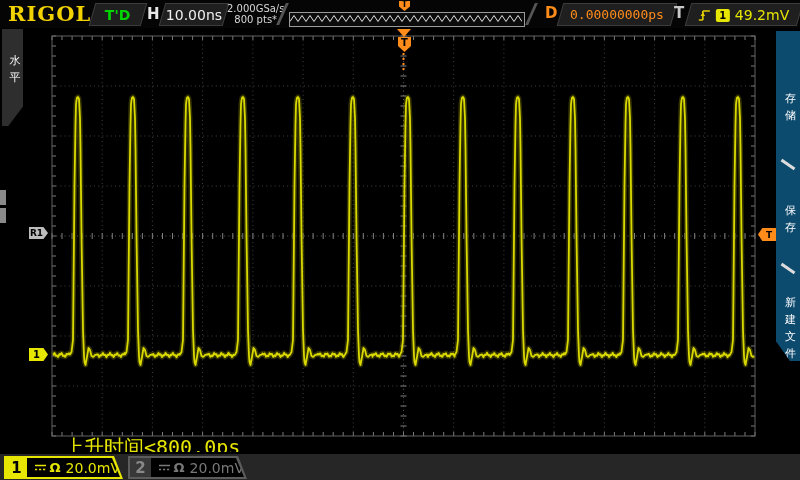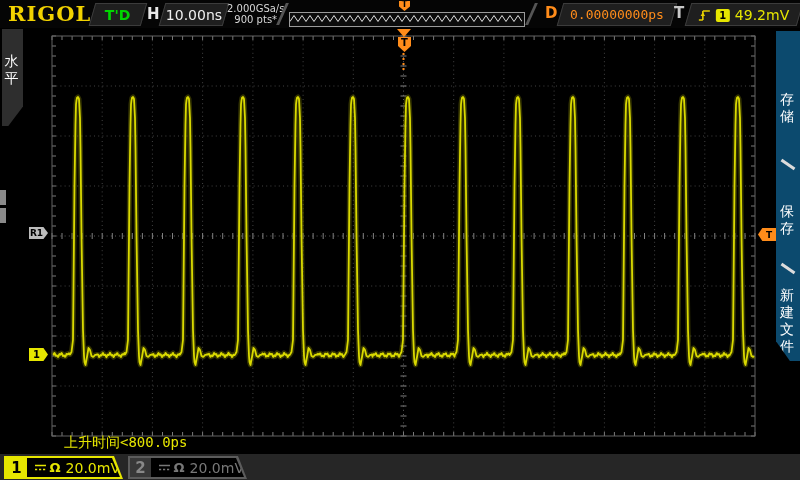"900 pts*" div { text: 900 -> 800 }
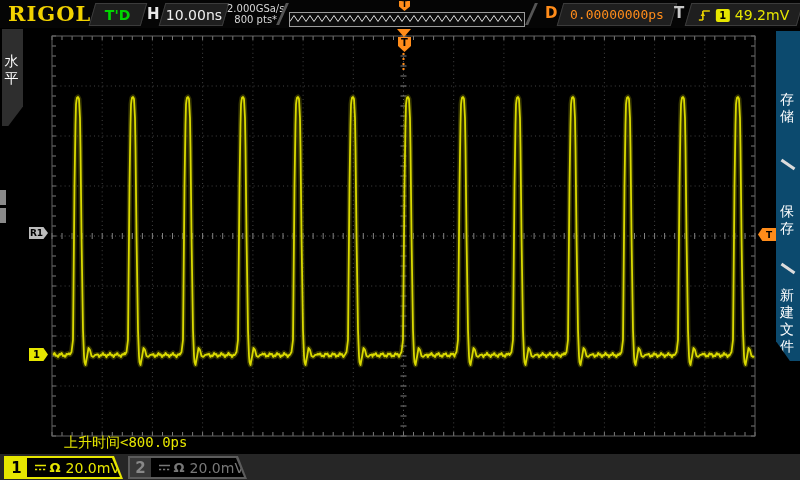"水平" .vtext { font-family: none -> Liberation Mono, monospace; font-size: 14px -> 11px; text-align: left -> right }
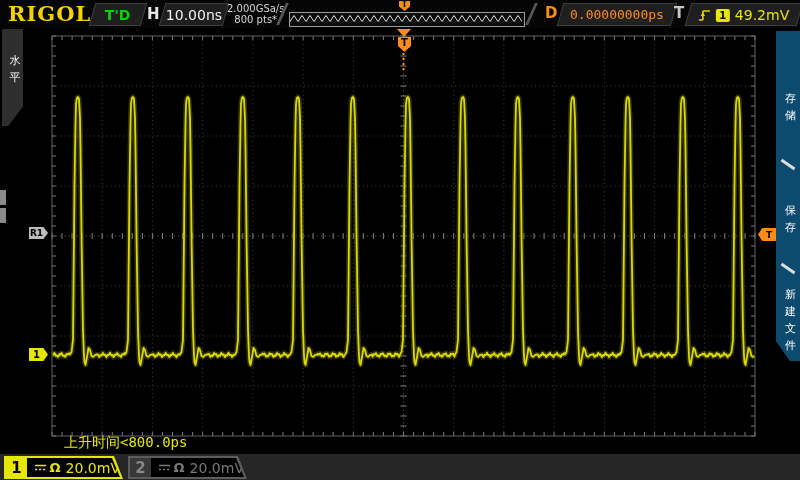"新建文件" div.rm-item { top: 256px -> 264px }
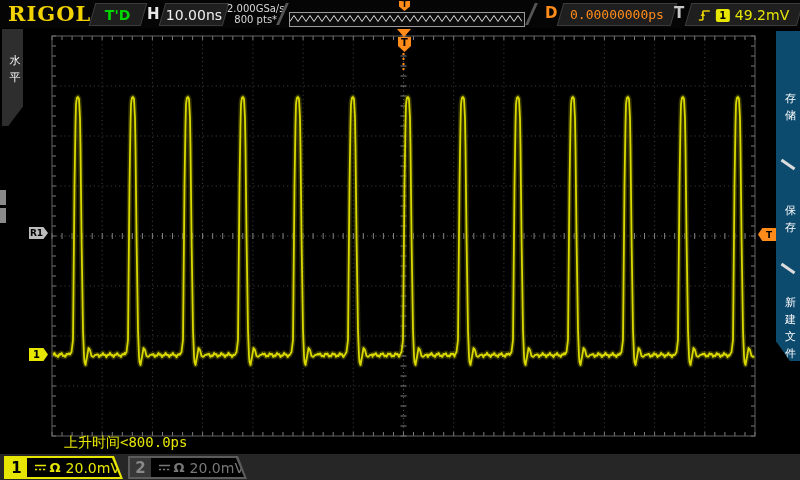"上升时间<800.0ps" .meas { font-size: 14px -> 20px }
